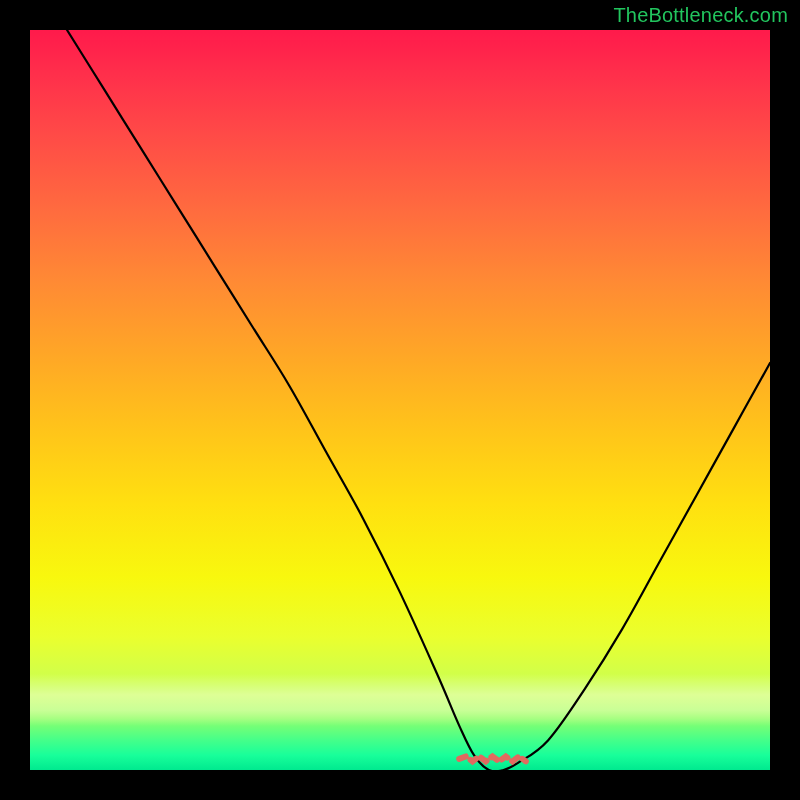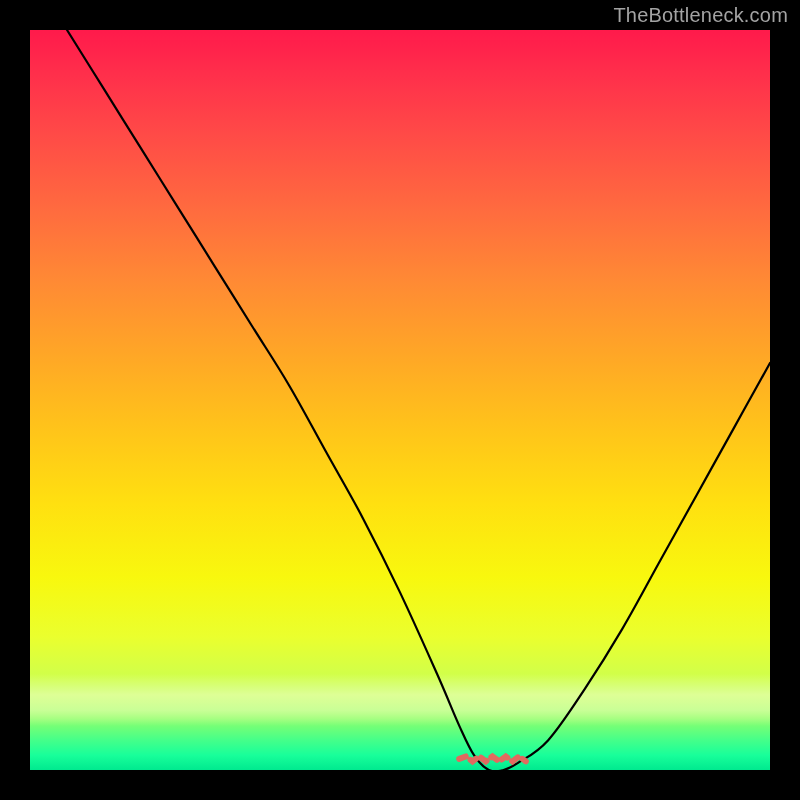"TheBottleneck.com" .watermark { color: #a3a3a3 -> #22c55e }
